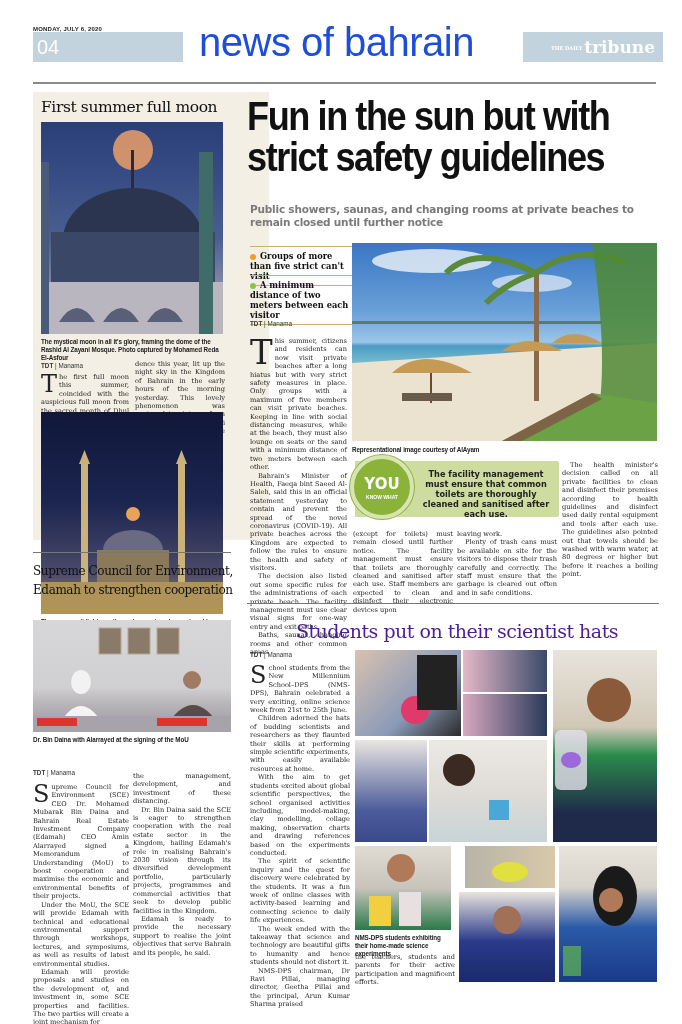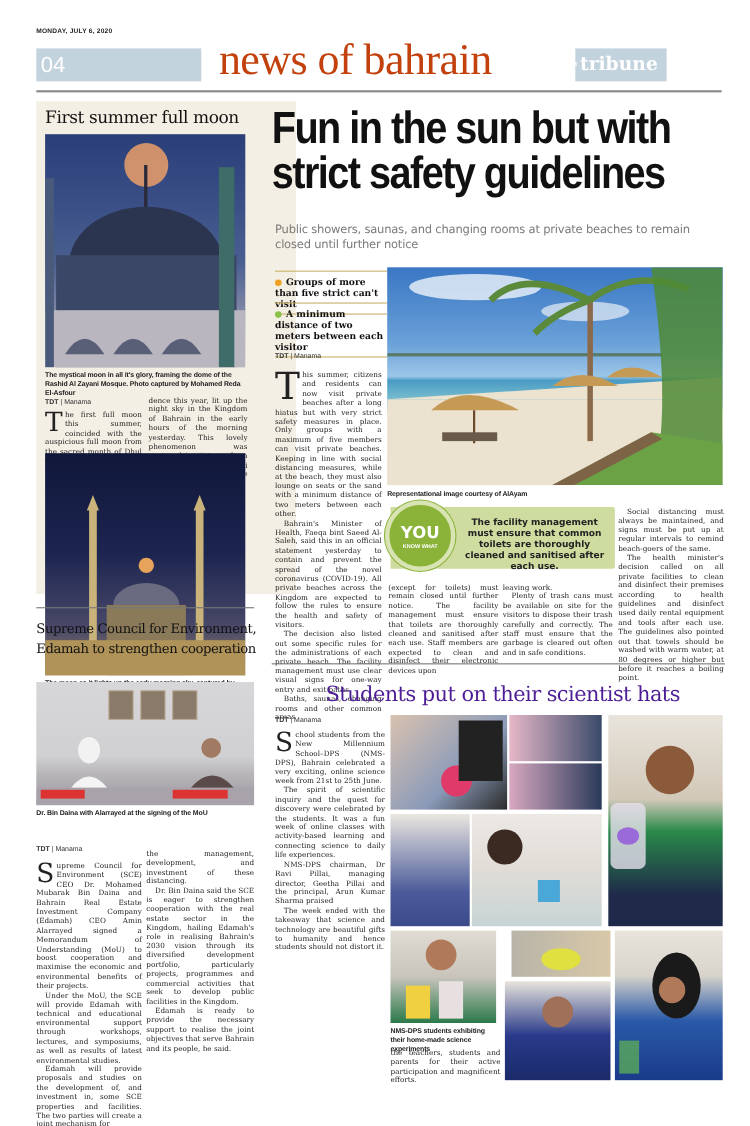"04" .masthead { top: 44px -> 32px; width: 573px -> 630px }
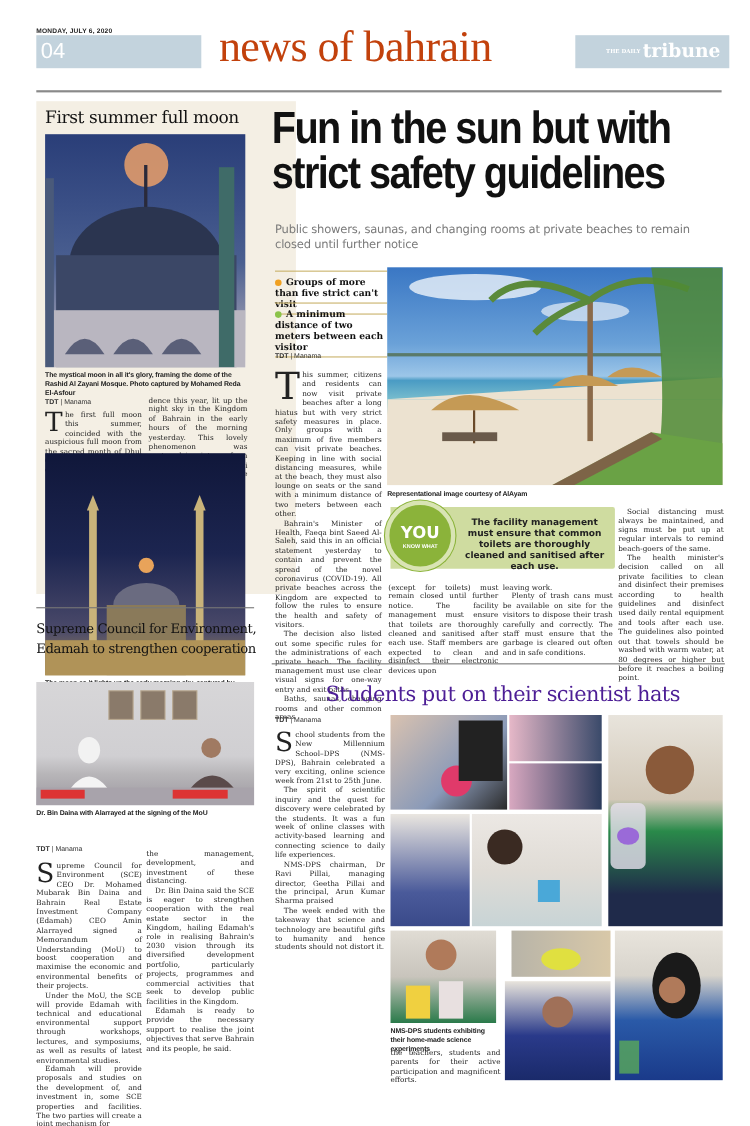"news of bahrain" .mast-title { color: #c2410c -> #1d4ed8; font-family: Liberation Serif, serif -> Liberation Sans, sans-serif }
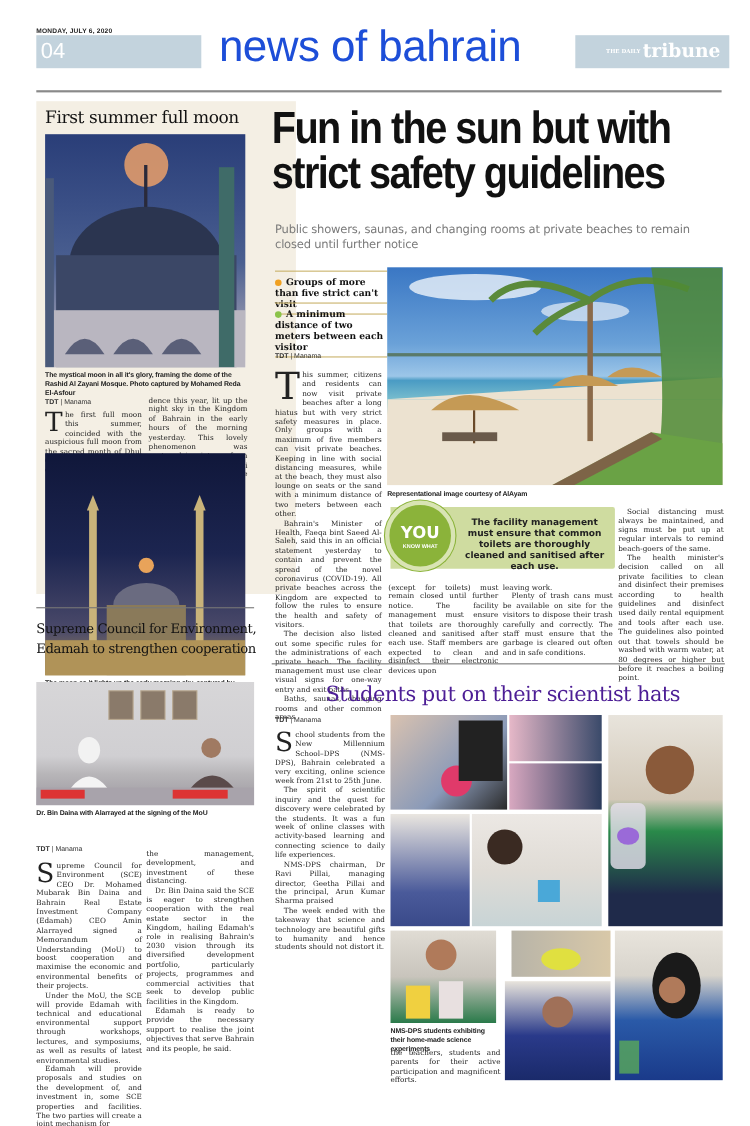"Public showers, saunas, and changing" .subhead { font-weight: none -> bold }
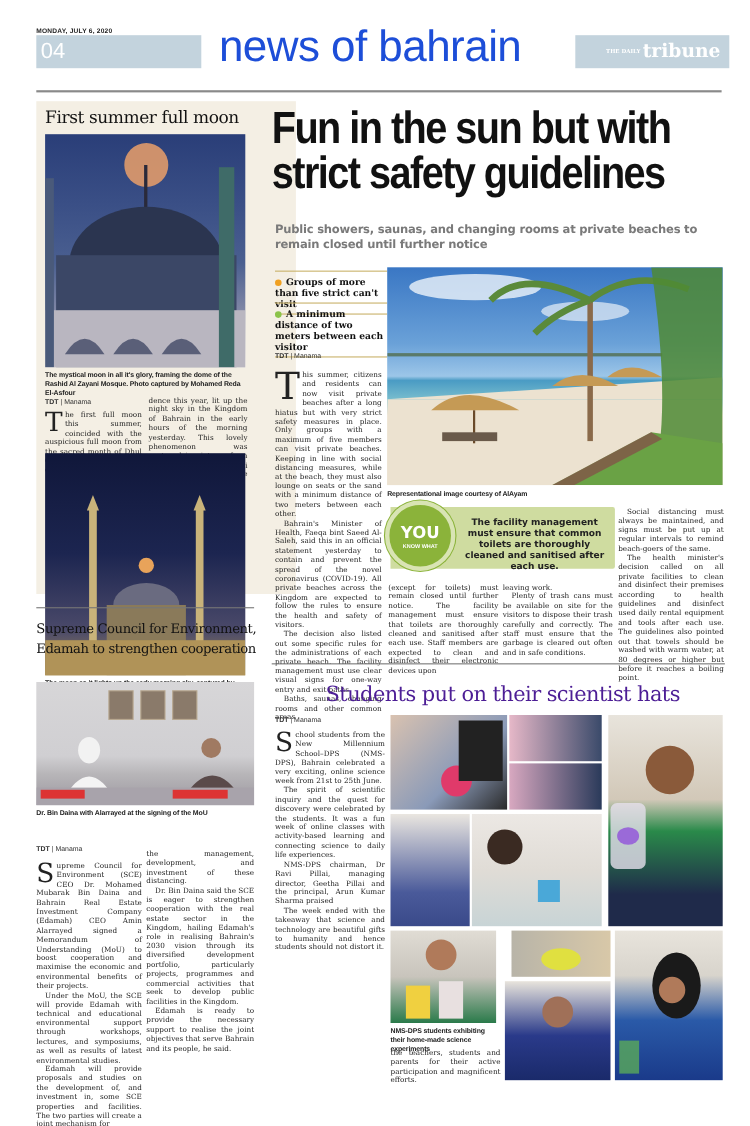"Social distancing must always be" div.para-indent { html: <div>Social distancing must always be maintained, and signs must be put up at regular intervals to remind beach-goers of the same.</div> -> none }
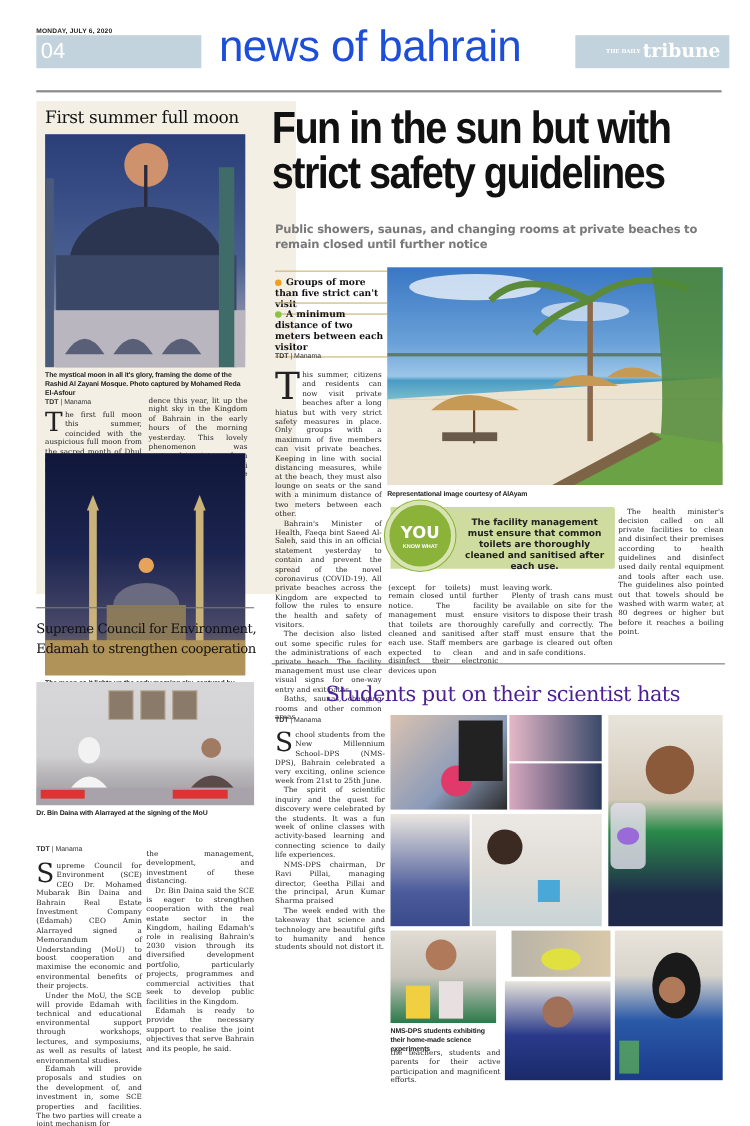"Children adorned the hats of" div.para-indent { html: none -> <div>Children adorned the hats of budding scientists and researchers as they flaunted their skills at performing simple scientific experiments, with easily available resources at home.</div> }
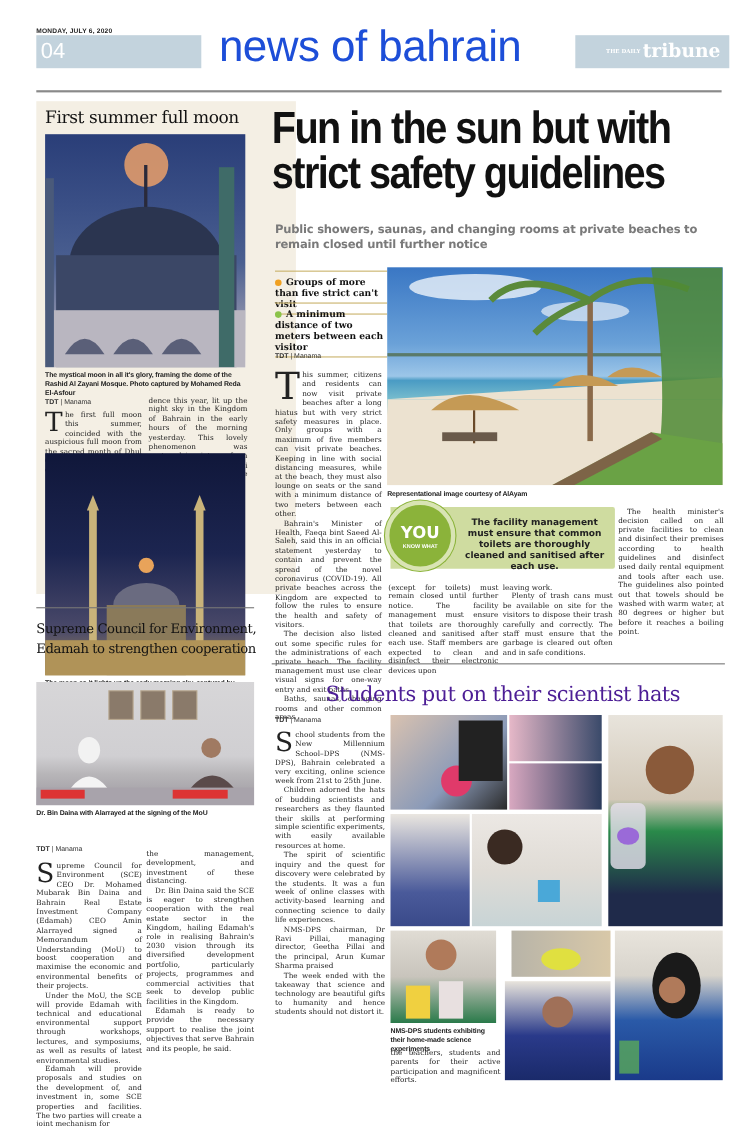"With the aim to get" div.para-indent { html: none -> <div>With the aim to get students excited about global scientific perspectives, the school organised activities including, model-making, clay modelling, collage making, observation charts and drawing references based on the experiments conducted.</div> }
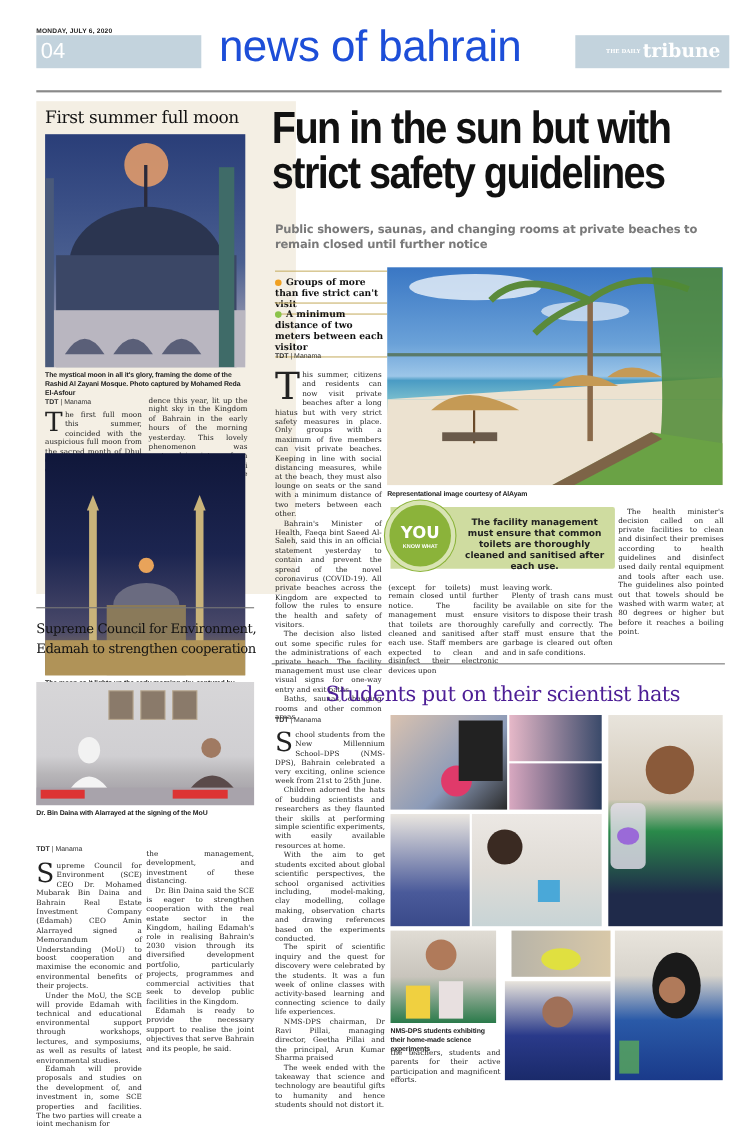"NMS-DPS chairman, Dr Ravi Pillai," div.para-indent { order: before "The week ended with the" -> after "The week ended with the" }
